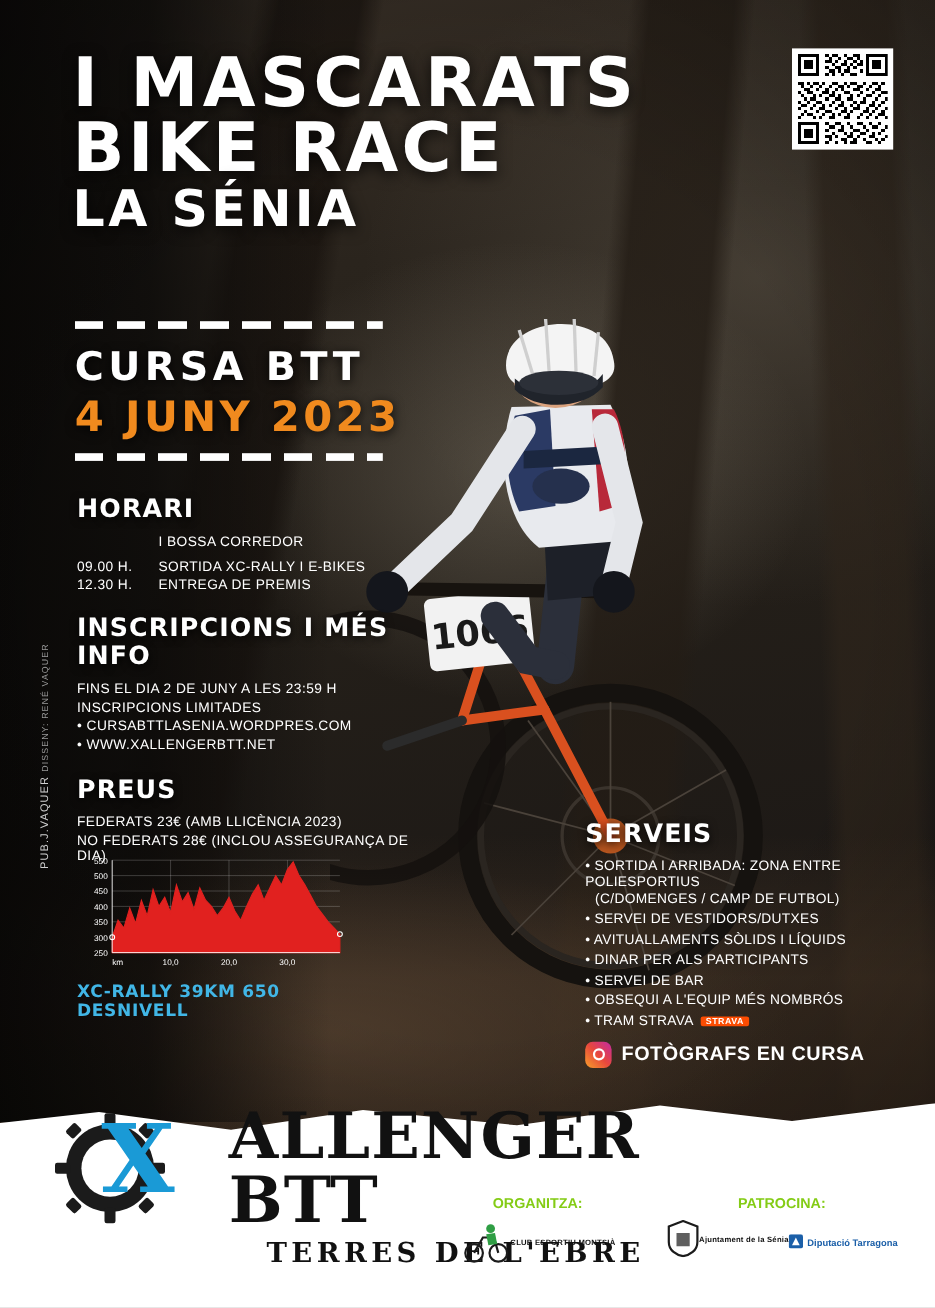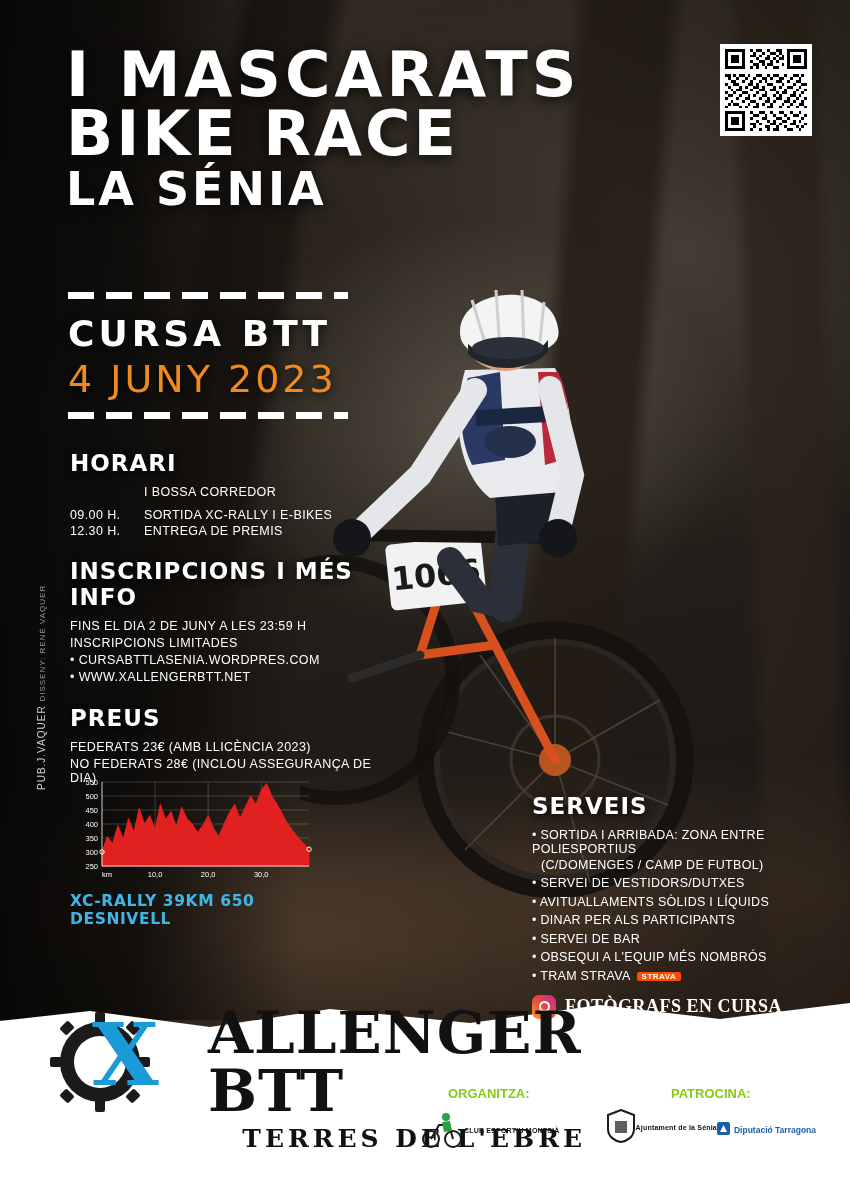"4 JUNY 2023" .date { font-weight: 400 -> 700 }
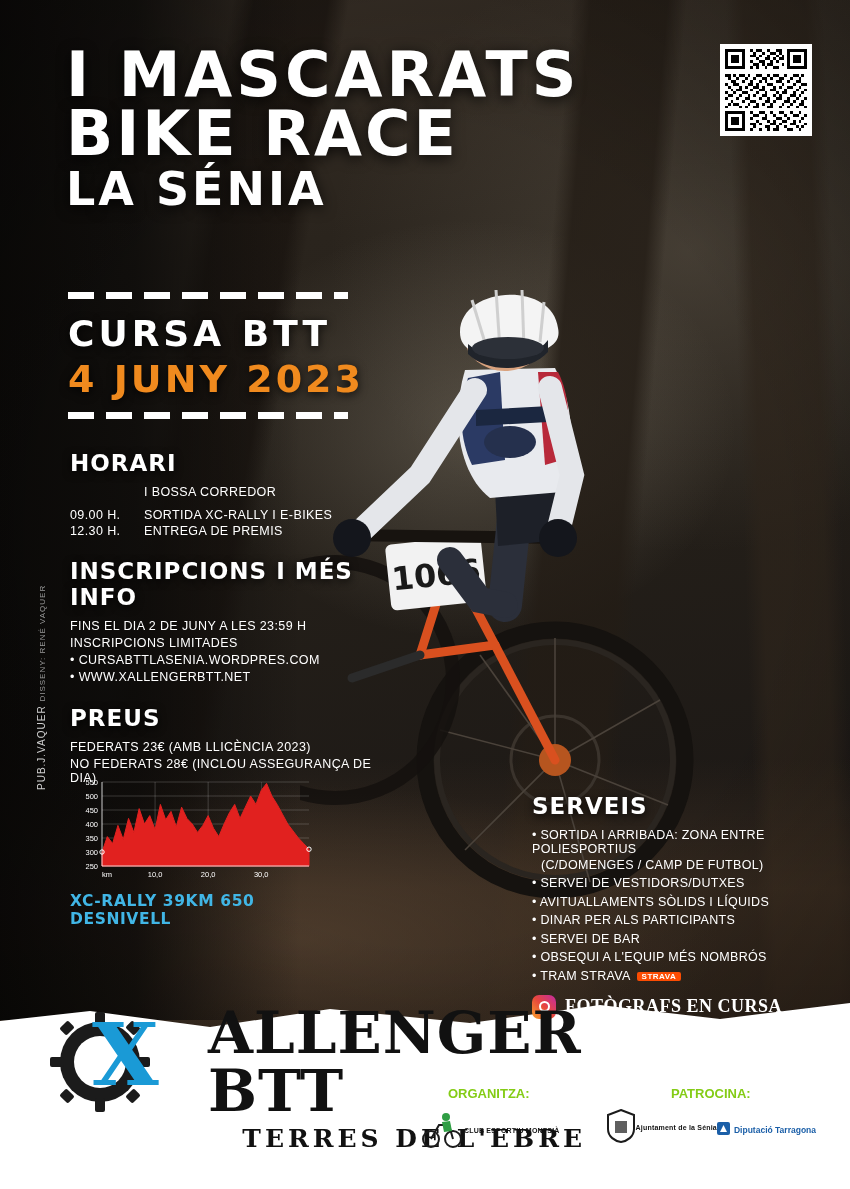"SERVEIS" .col-right { margin-top: 48px -> none }
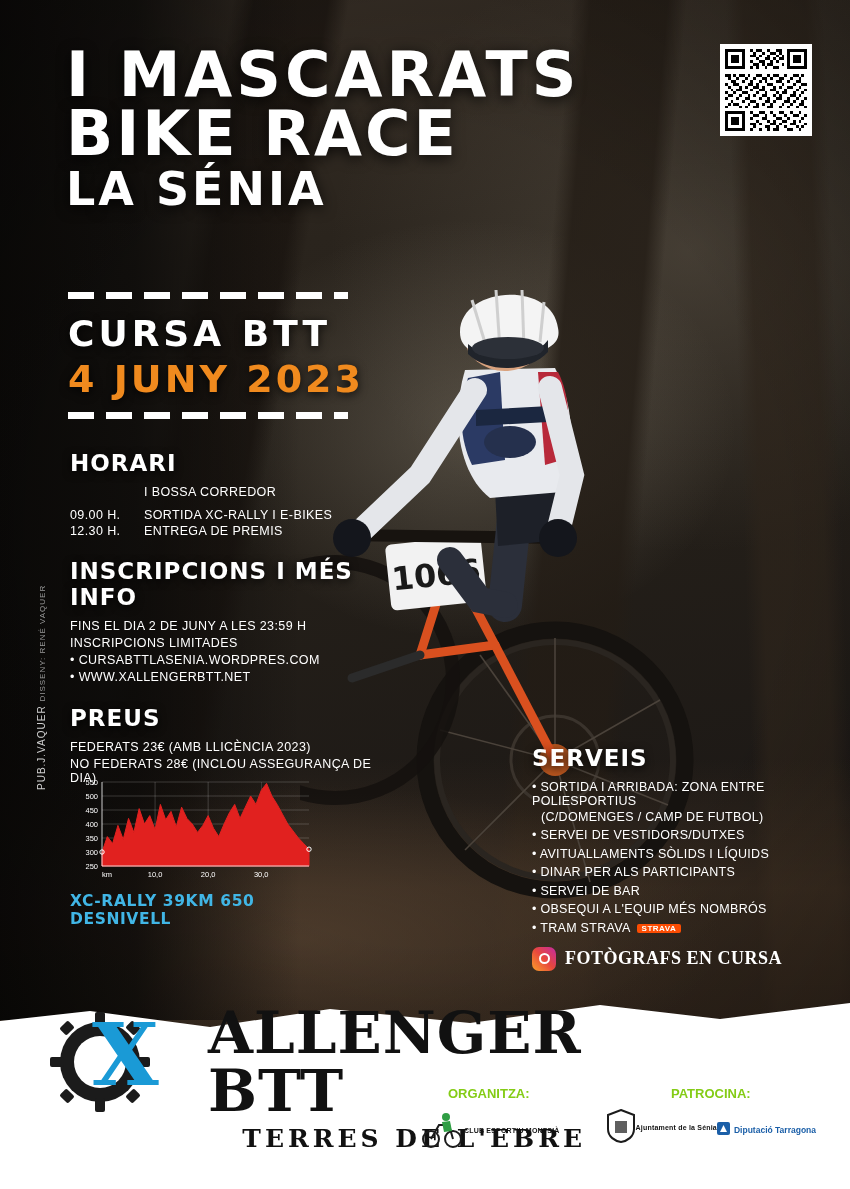"FOTÒGRAFS EN CURSA" .photo-text { font-family: Liberation Serif, serif -> Liberation Sans, sans-serif }
